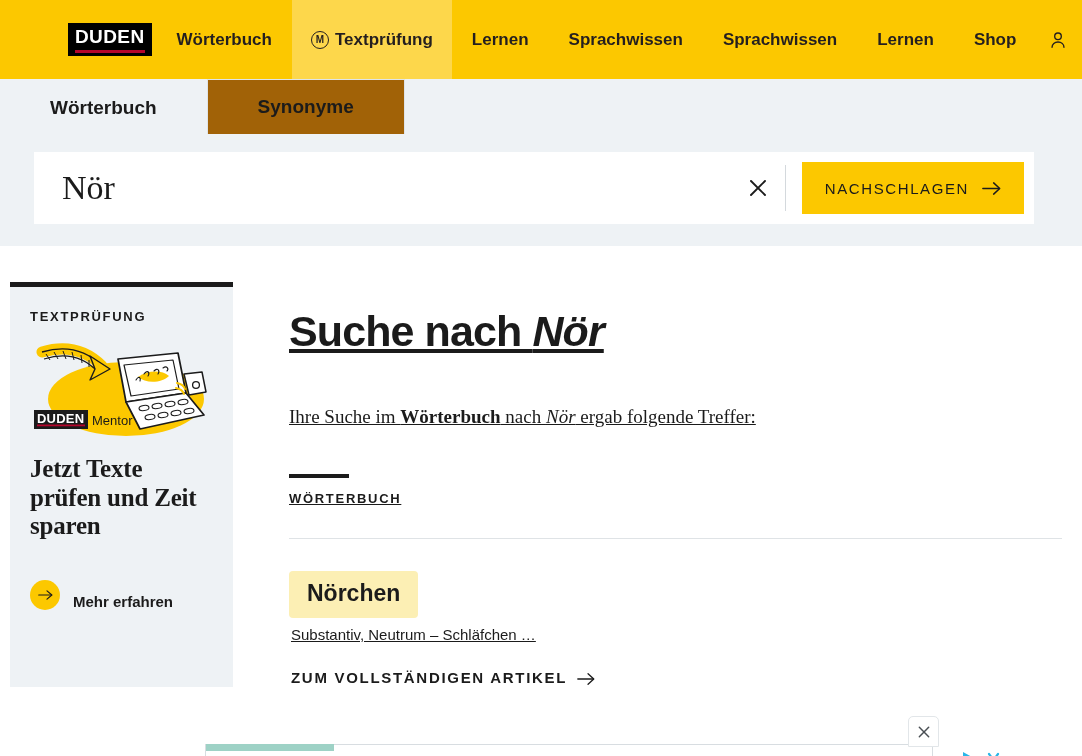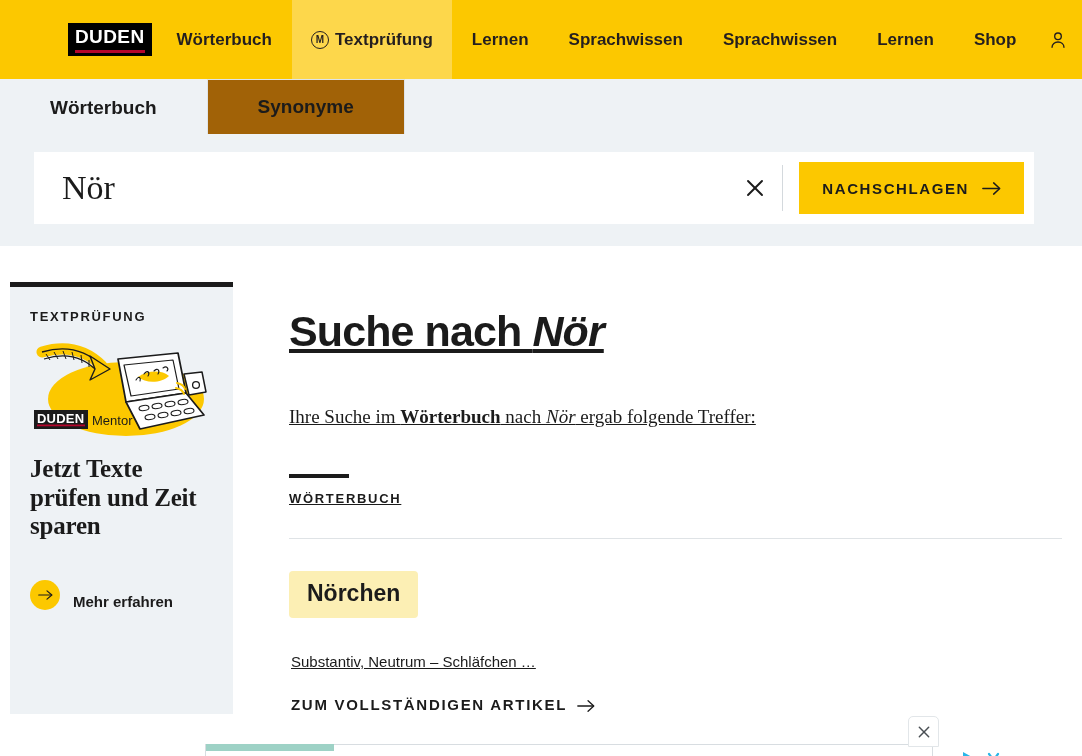"NACHSCHLAGEN" .lookup-btn { font-weight: 700 -> 400 }
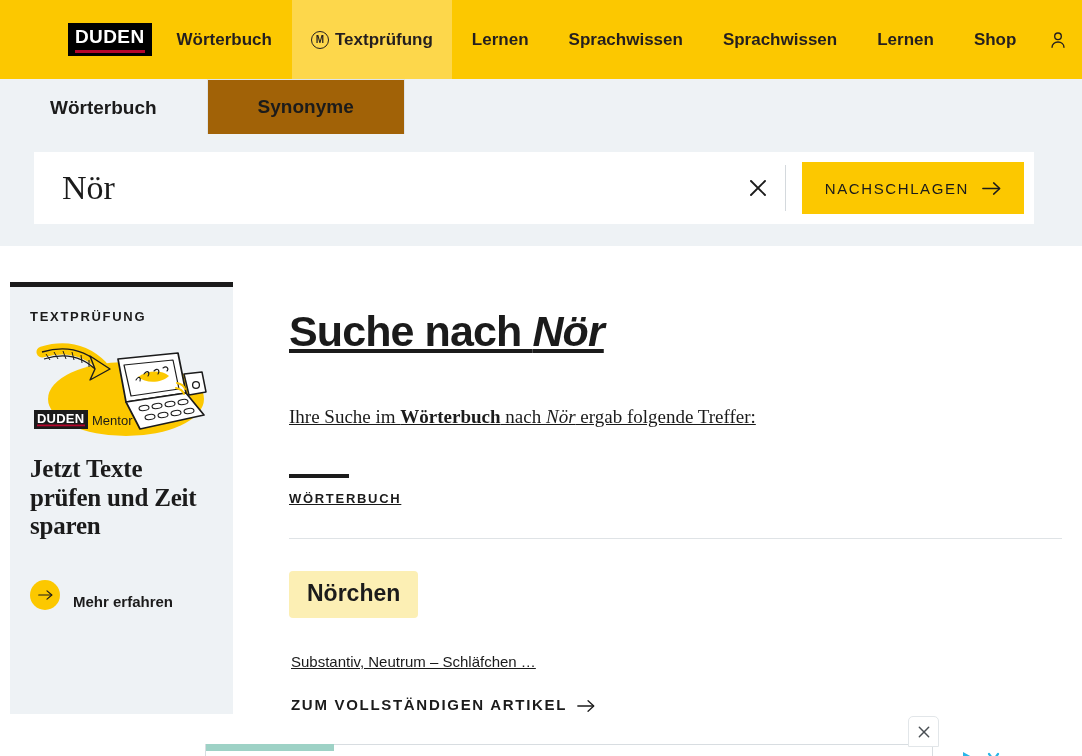"Substantiv, Neutrum – Schläfchen …" .entry-desc { margin: 35px 0 0 2px -> 8px 0 0 2px }
